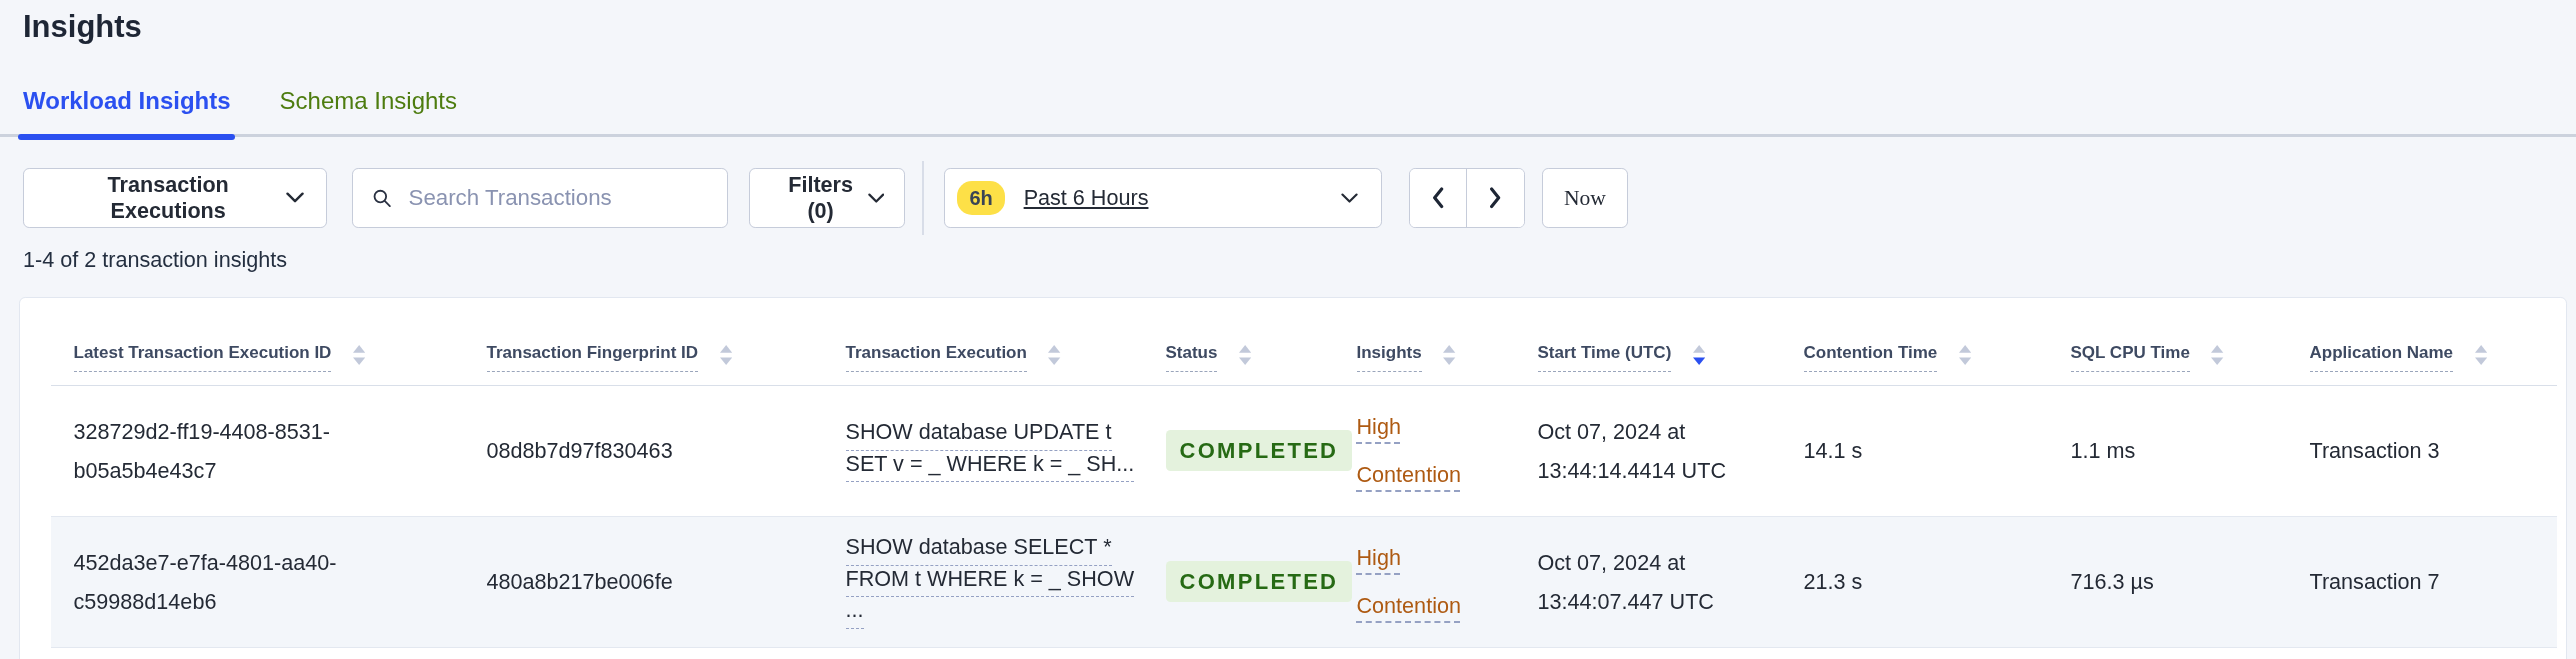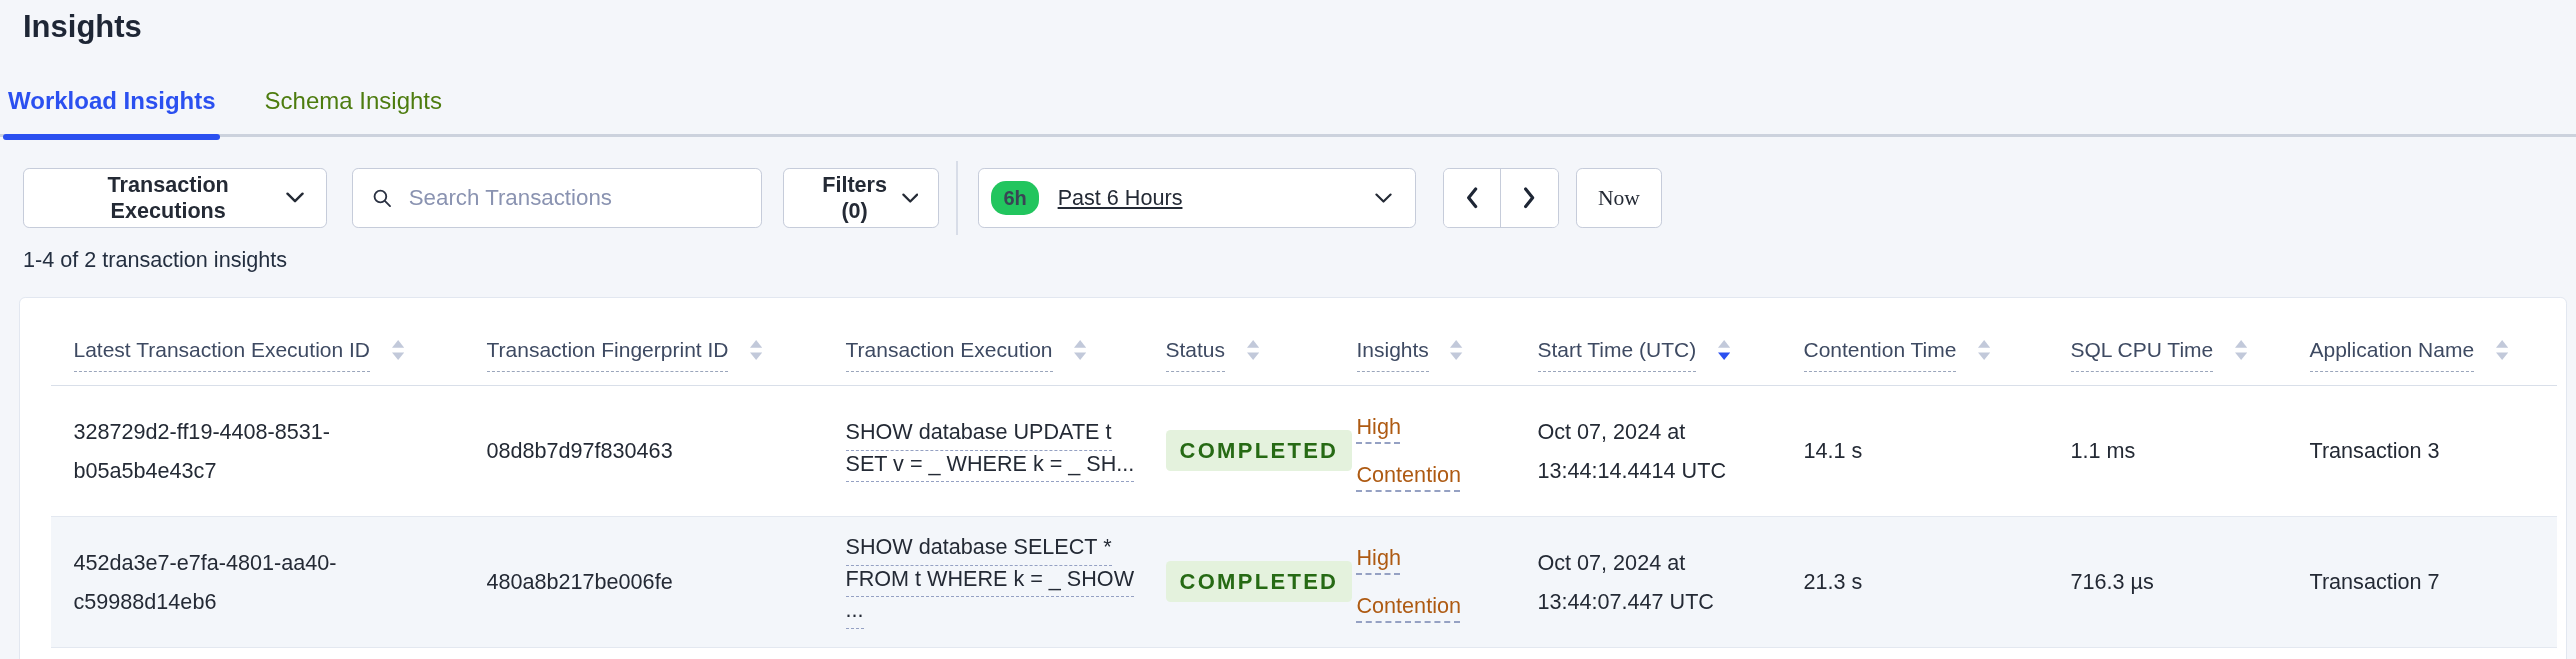"Workload Insights" .tabs { padding-left: 8px -> 23px }
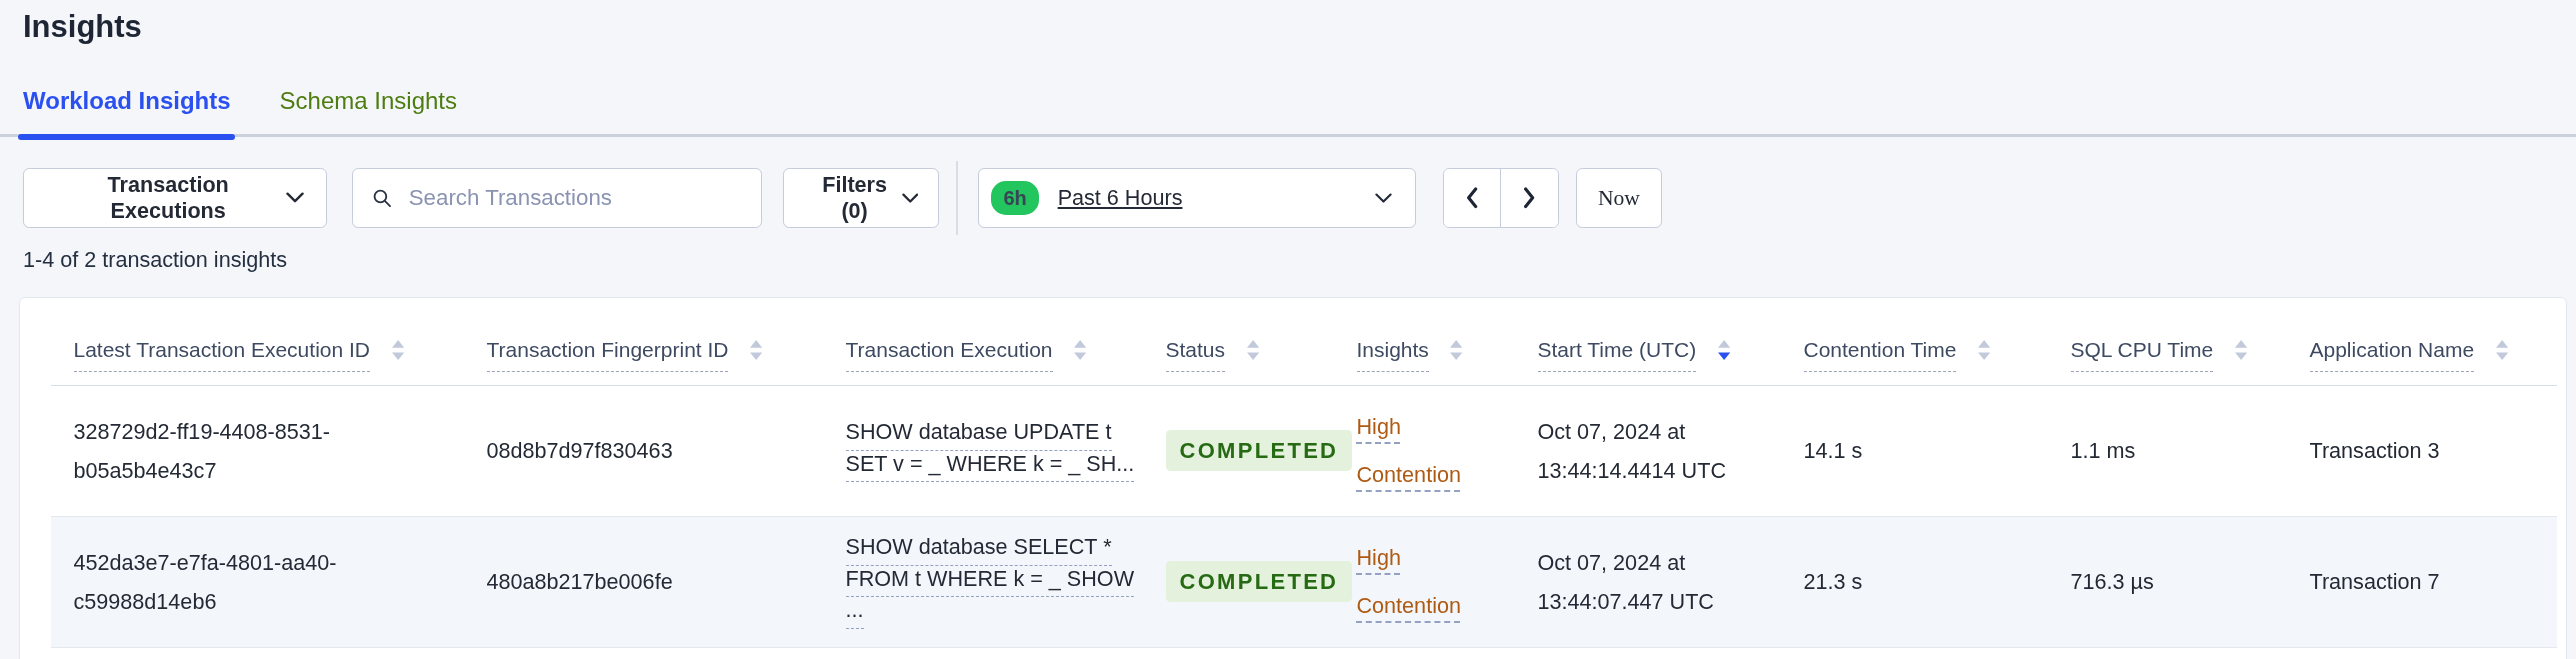"Search Transactions" .search-box { width: 410px -> 376px }
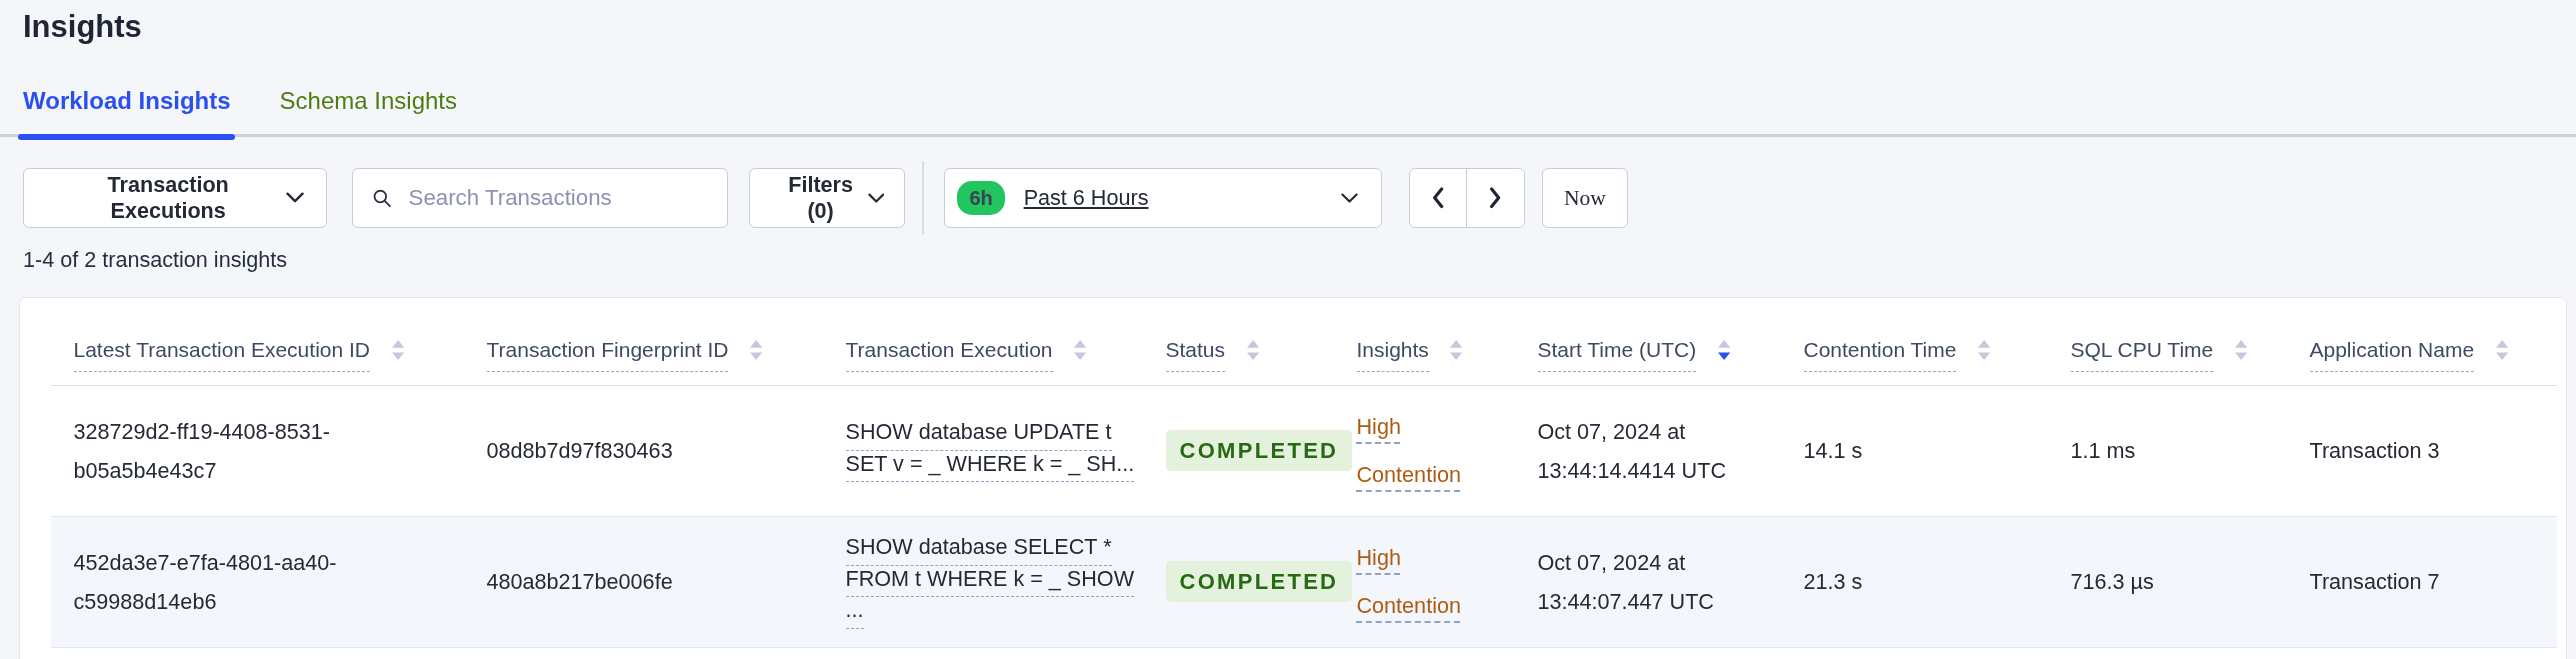"6h" .time-badge { background: #22c55e -> #fde047 }
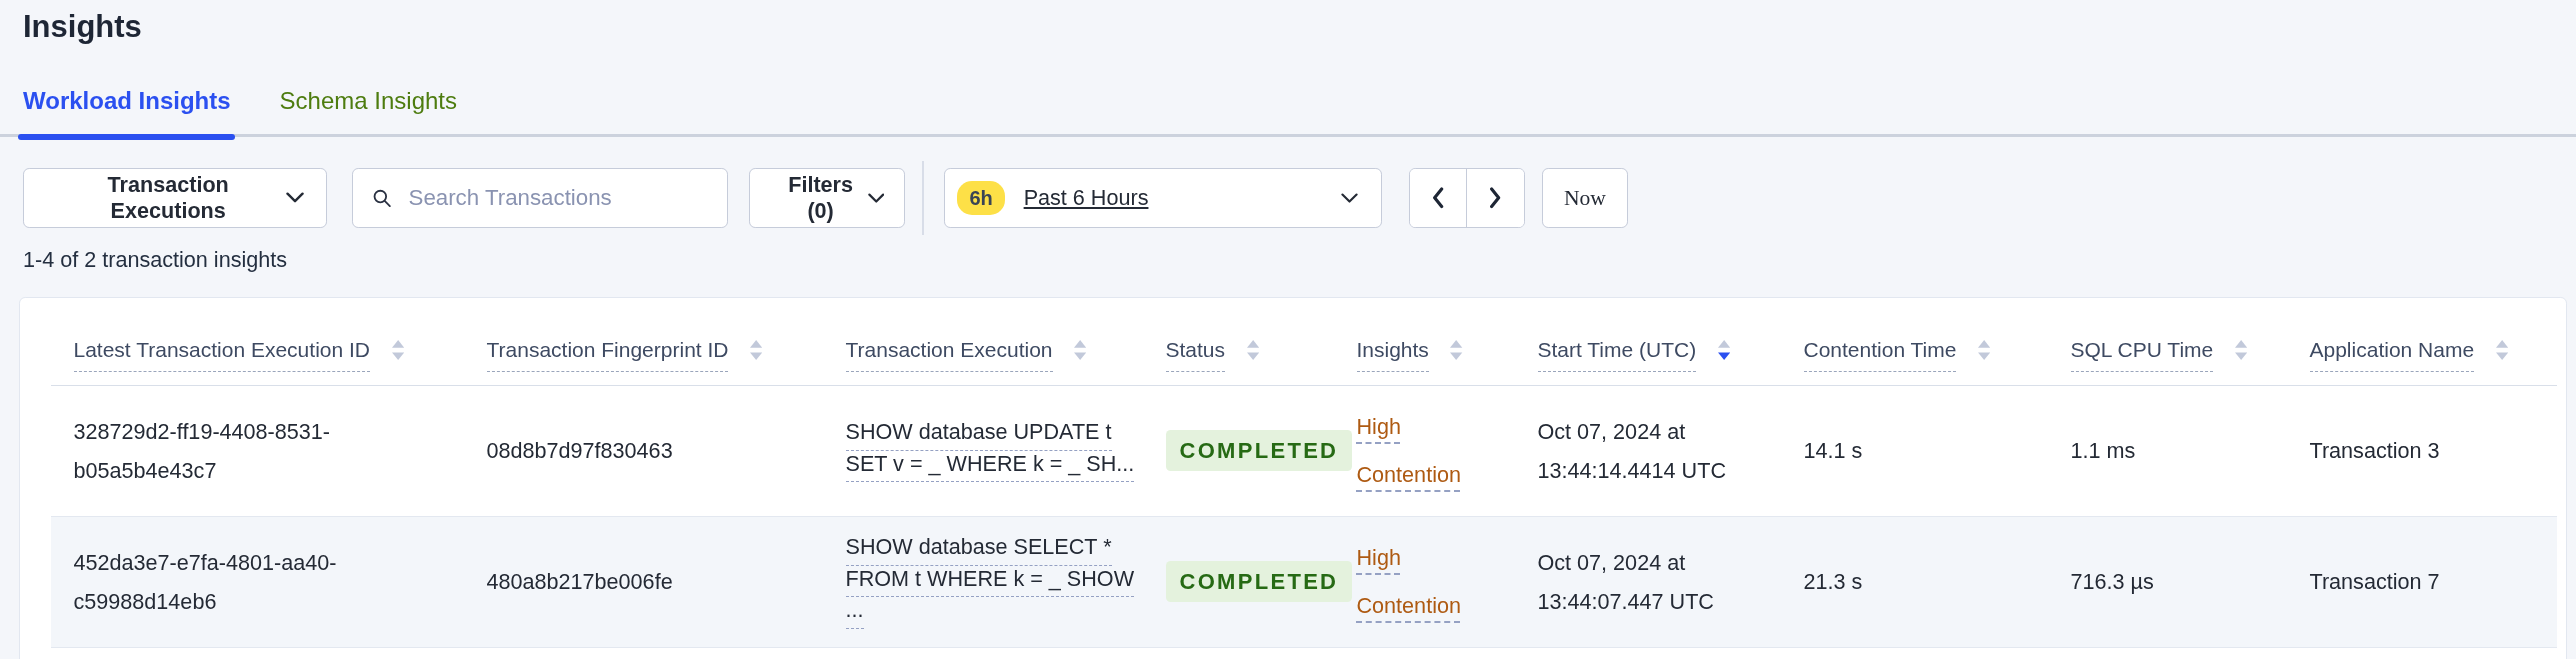"Latest Transaction Execution ID" .th-label { font-size: 21px -> 17px; font-weight: 400 -> 700 }
